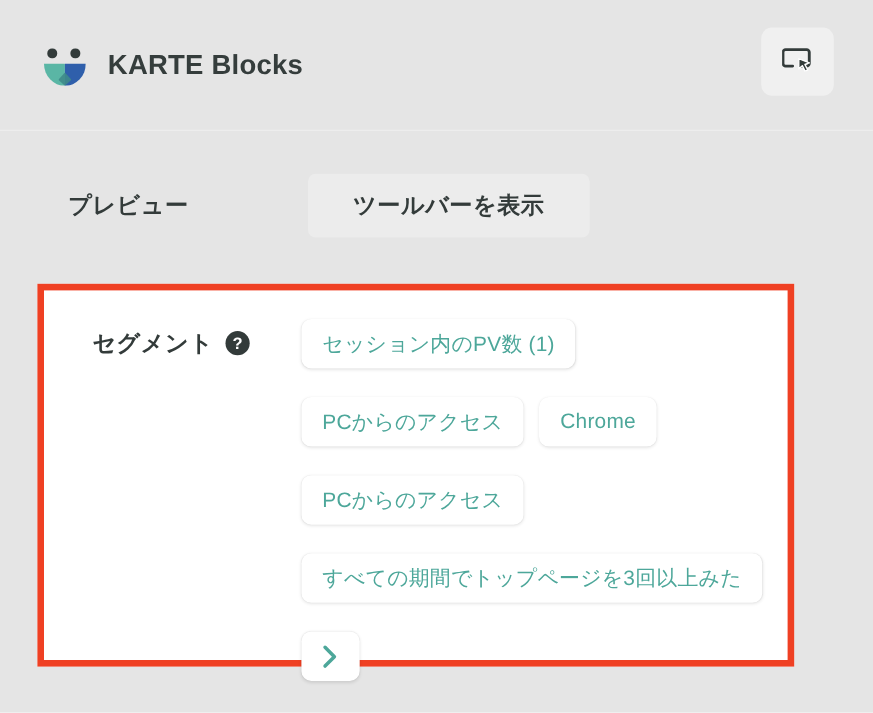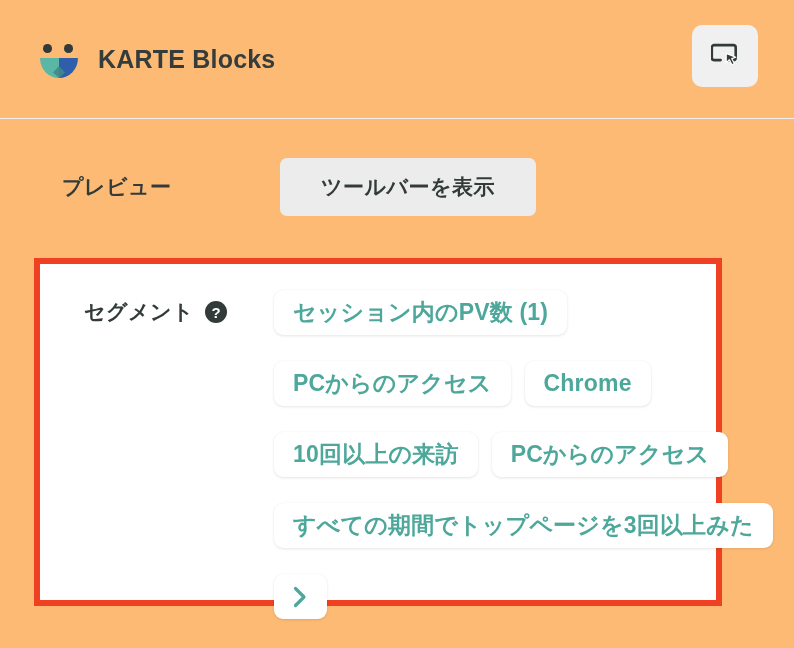"KARTE Blocks" .app { background: #fdba74 -> #e5e5e5 }
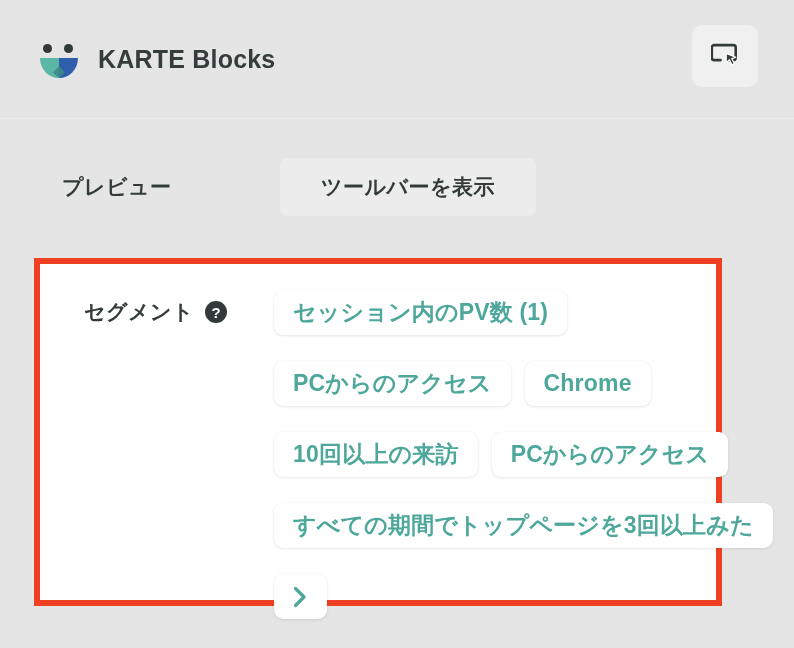"セッション内のPV数 (1)" .chip { font-size: 23px -> 19px; font-weight: bold -> normal }
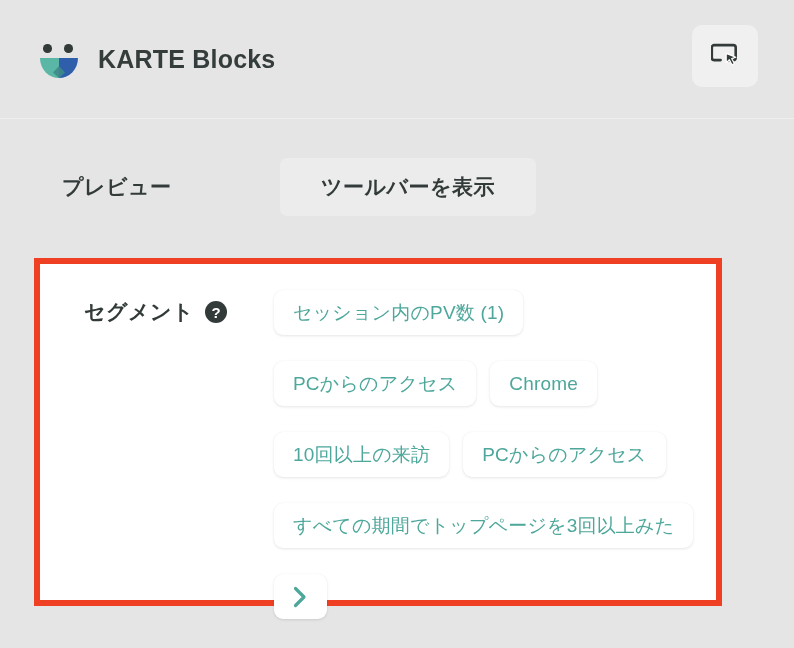"10回以上の来訪" button.chip { html: <button>10回以上の来訪</button> -> none }
